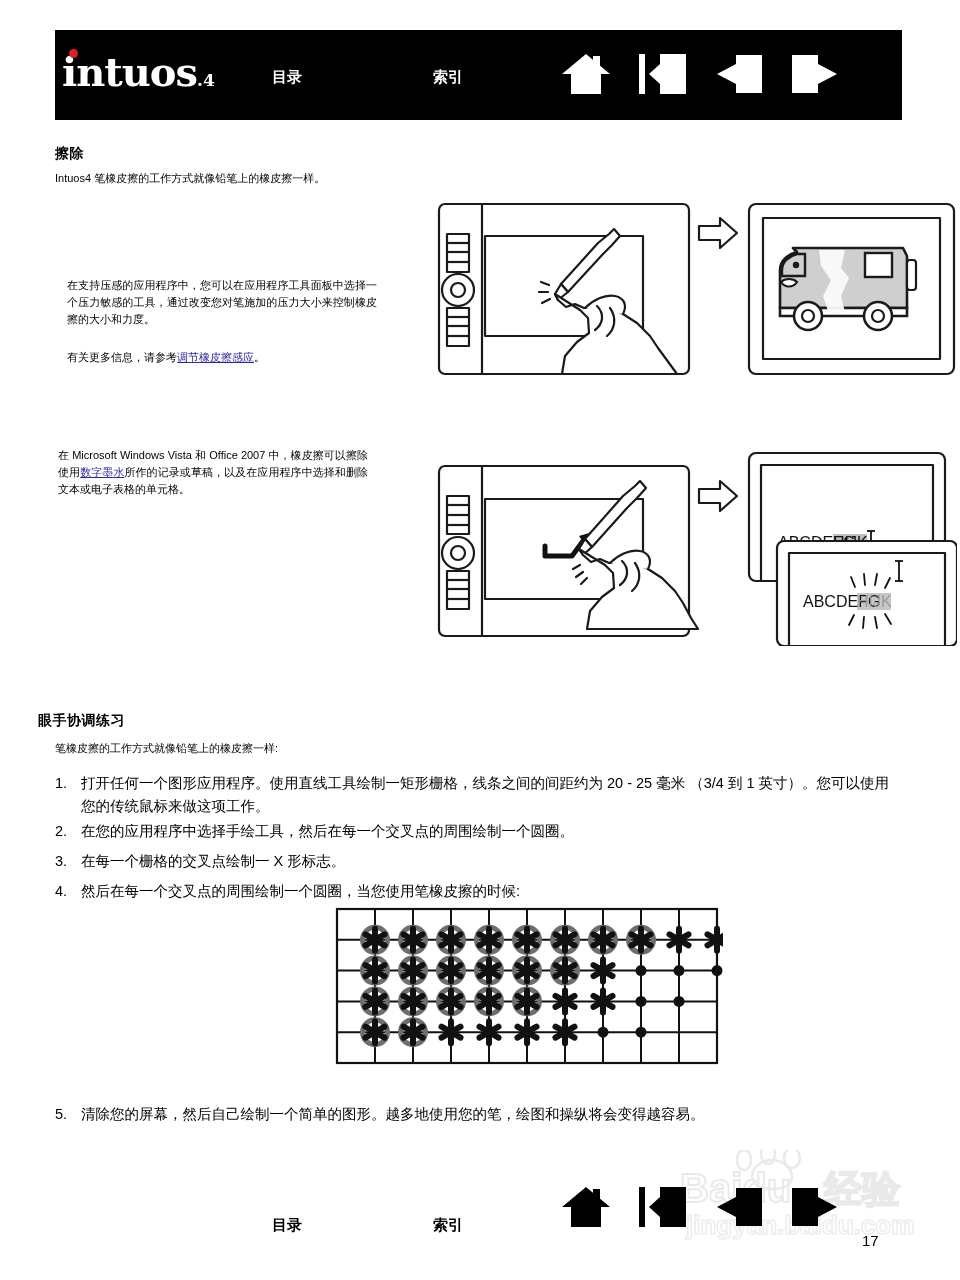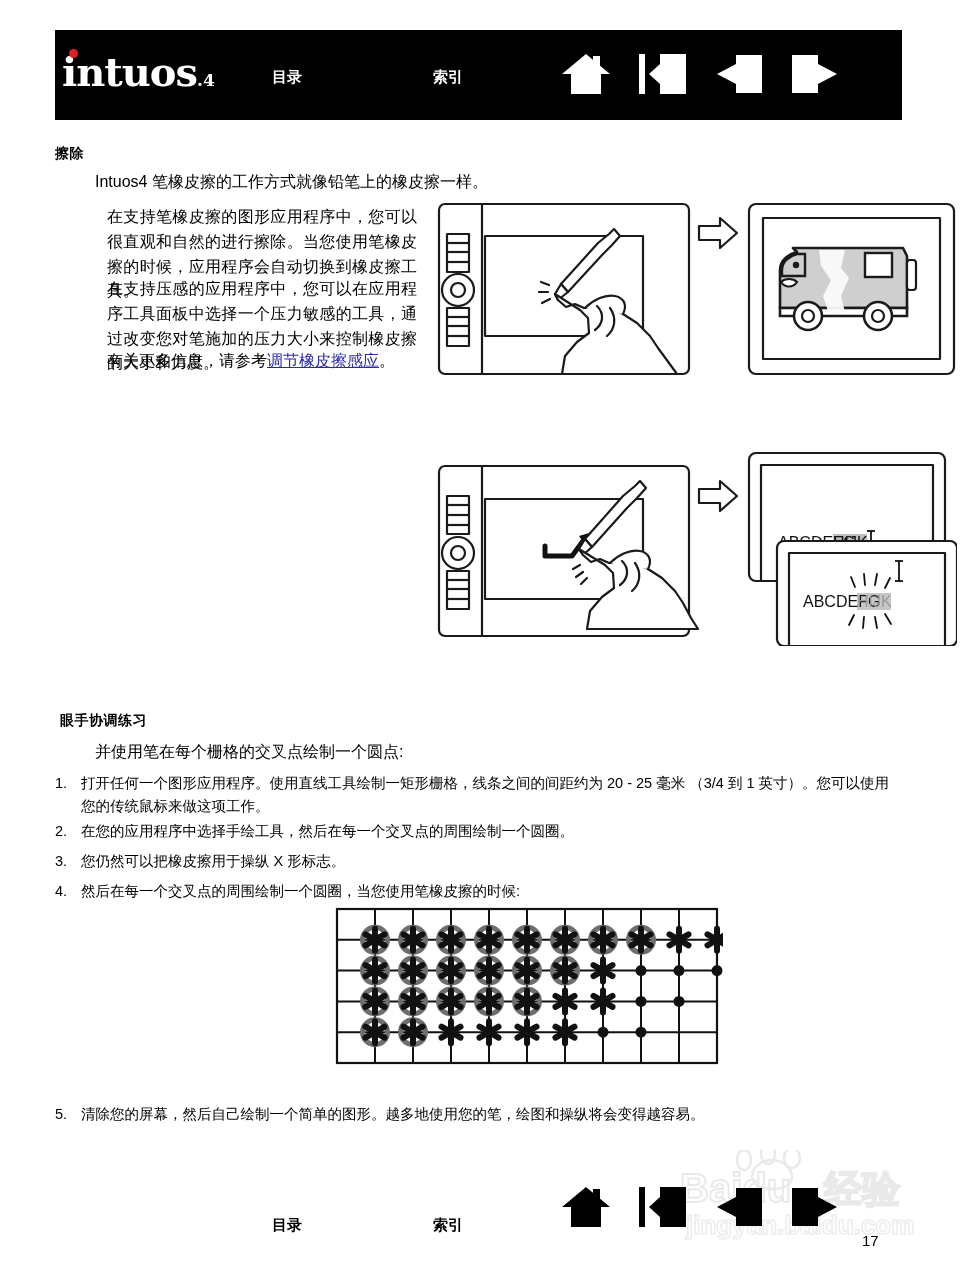"Intuos4 笔橡皮擦的工作方式就像铅笔上的橡皮擦一样。" .p { font-size: 16px -> 11px; margin-left: 40px -> none }
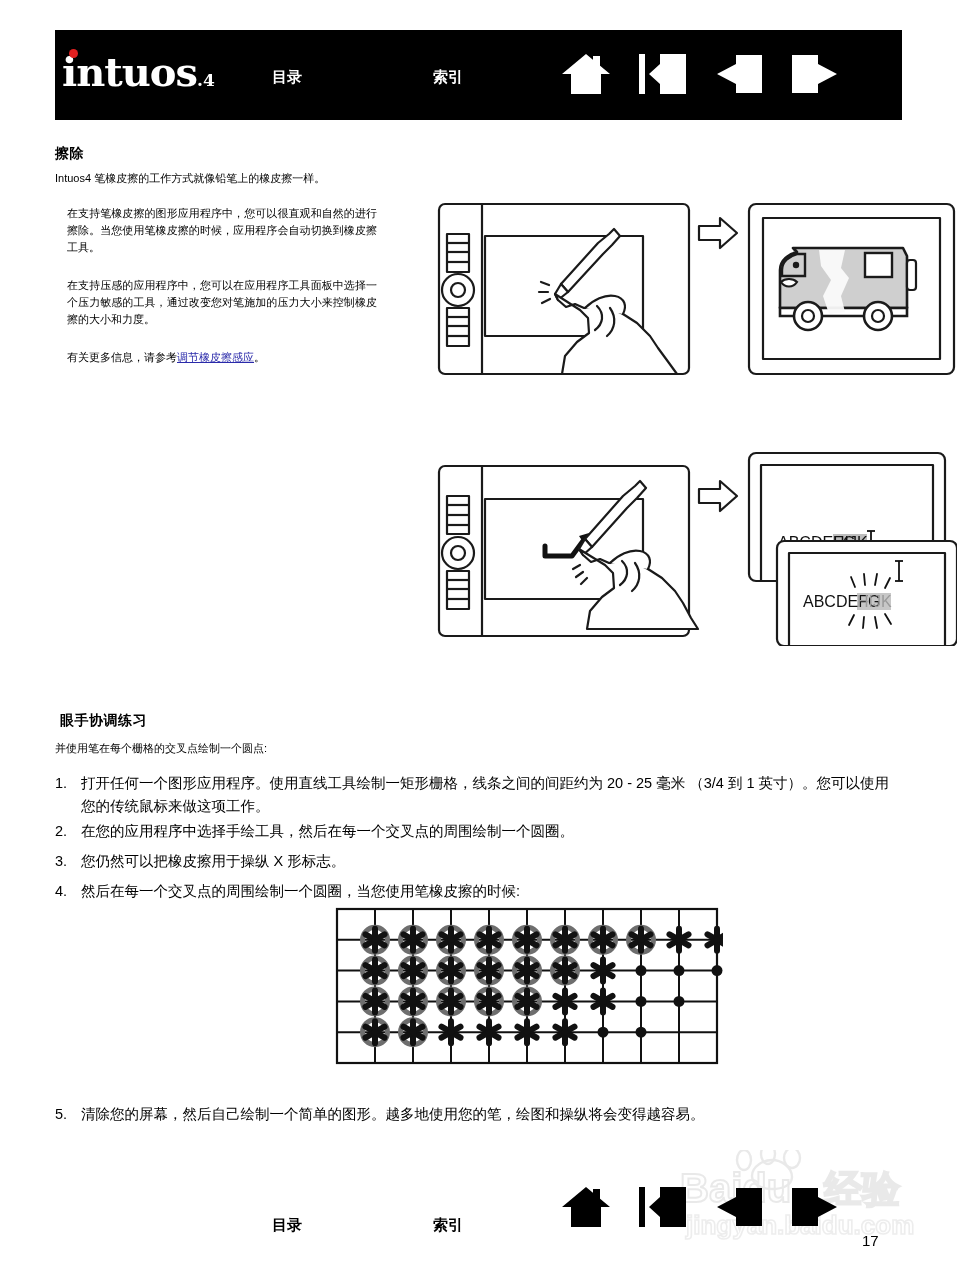"在支持笔橡皮擦的图形应用程序中，您可以很直观和自然的进行擦除。当您使用笔橡皮擦的" div.p { html: <div>在支持笔橡皮擦的图形应用程序中，您可以很直观和自然的进行擦除。当您使用笔橡皮擦的时候，应用程序会自动切换到橡皮擦工具。</div> -> none }
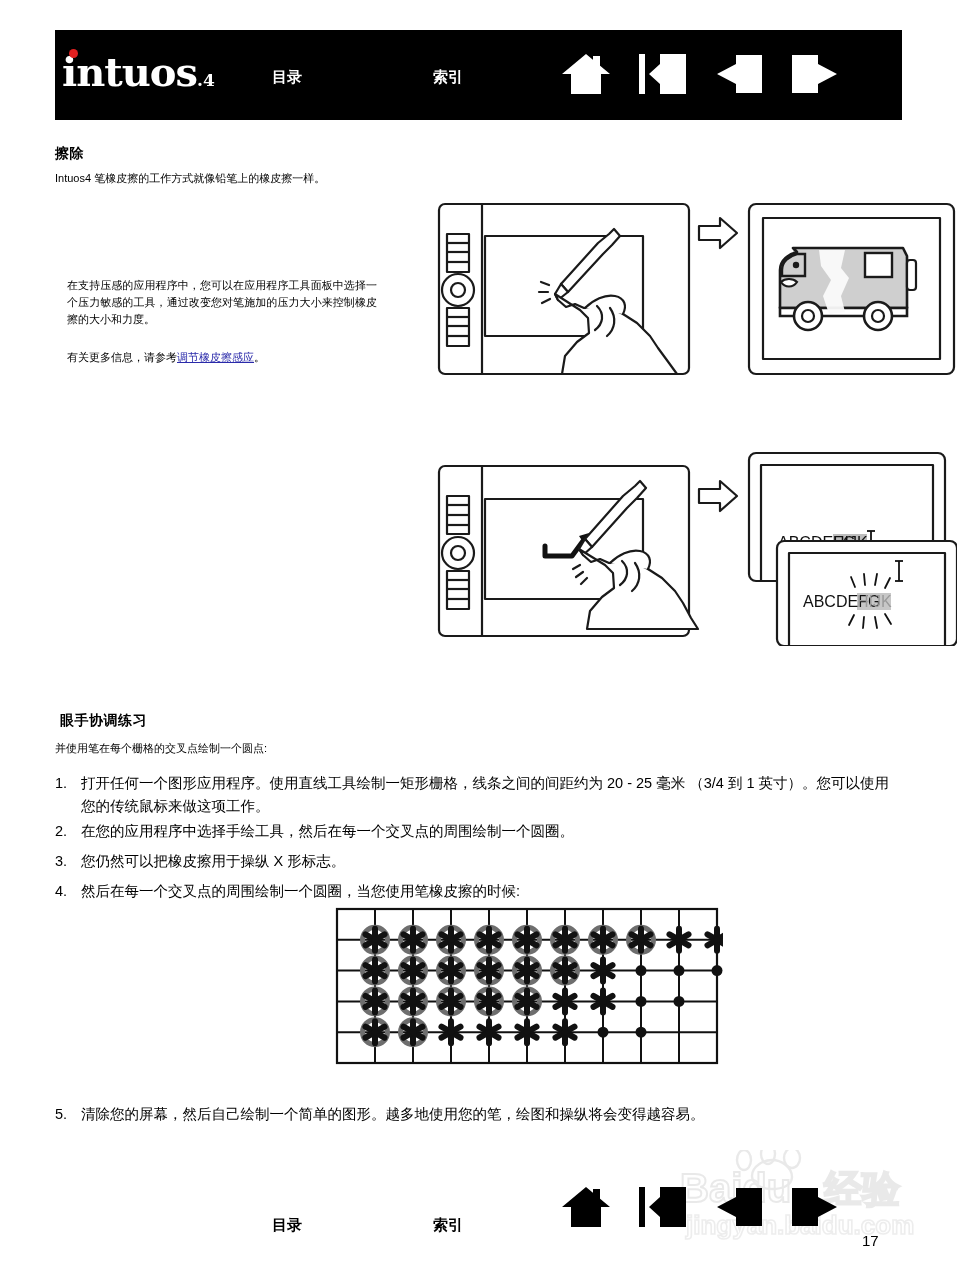"在 Microsoft Windows Vista 和" div.p { html: none -> <div> <span>在 Microsoft Windows Vista 和 Office 2007 中，橡皮擦可以擦除使用</span><a>数字墨水</a><span>所作的记录或草稿，以及在应用程序中选择和删除文本或电子表格的单元格。</span> </div> }
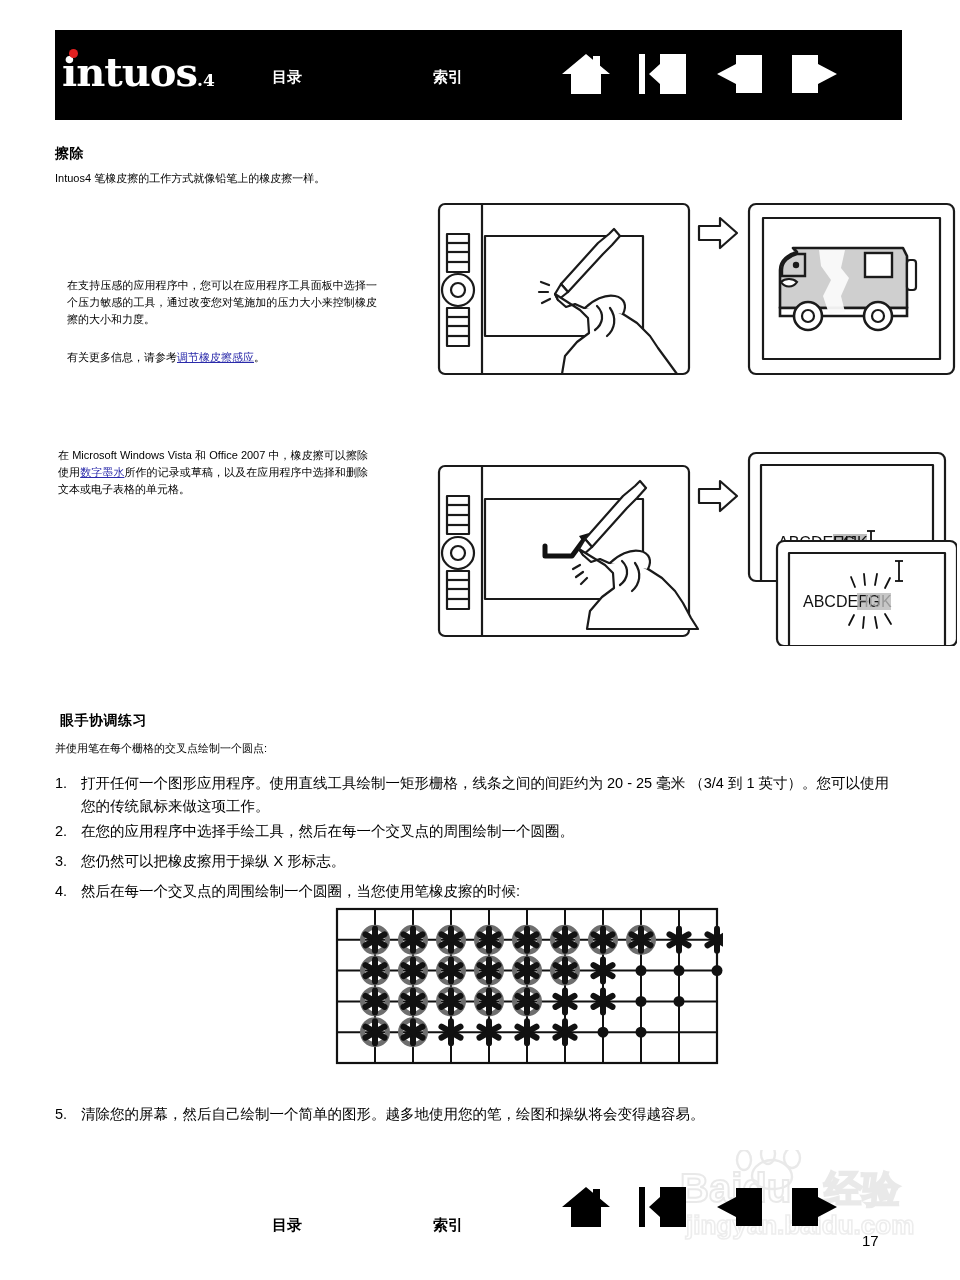"眼手协调练习" div.h2 { left: 60px -> 38px }
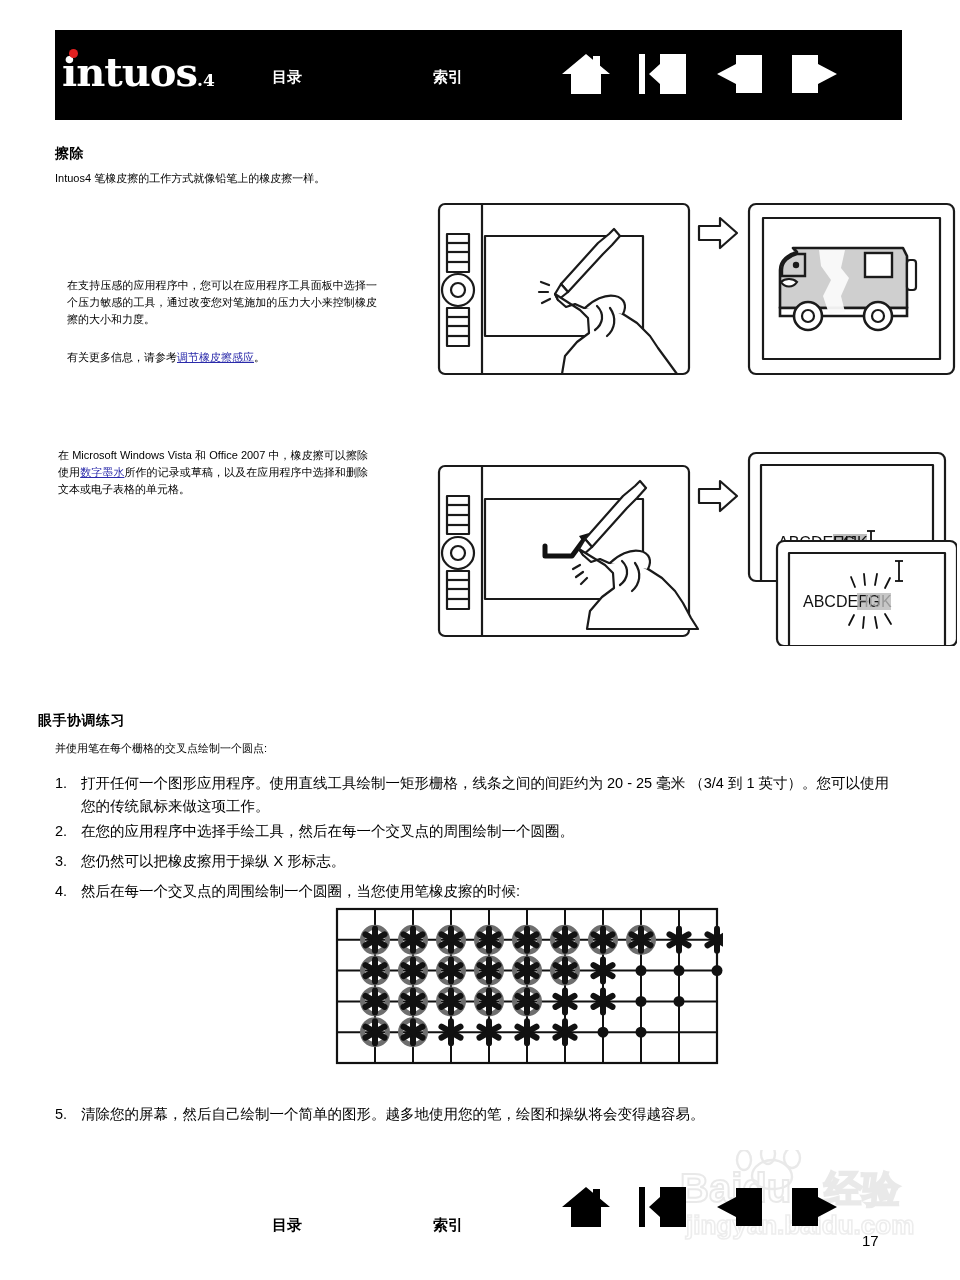"并使用笔在每个栅格的交叉点绘制一个圆点:" div.p { text: 并使用笔在每个栅格的交叉点绘制一个圆点 -> 笔橡皮擦的工作方式就像铅笔上的橡皮擦一样 }
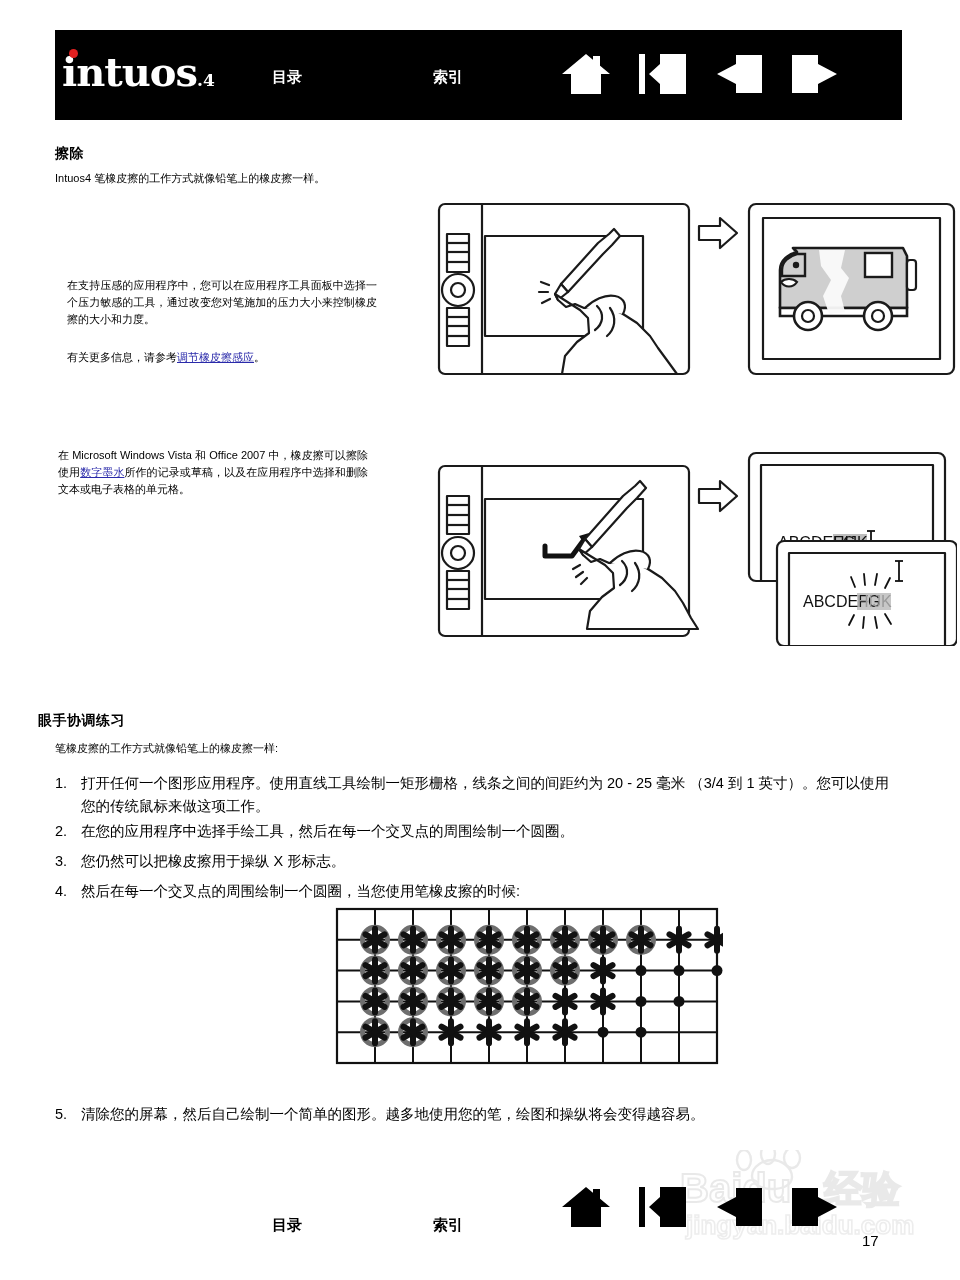"您仍然可以把橡皮擦用于操纵 X 形标志。" span.txt { text: 您仍然可以把橡皮擦用于操纵 -> 在每一个栅格的交叉点绘制一 }
